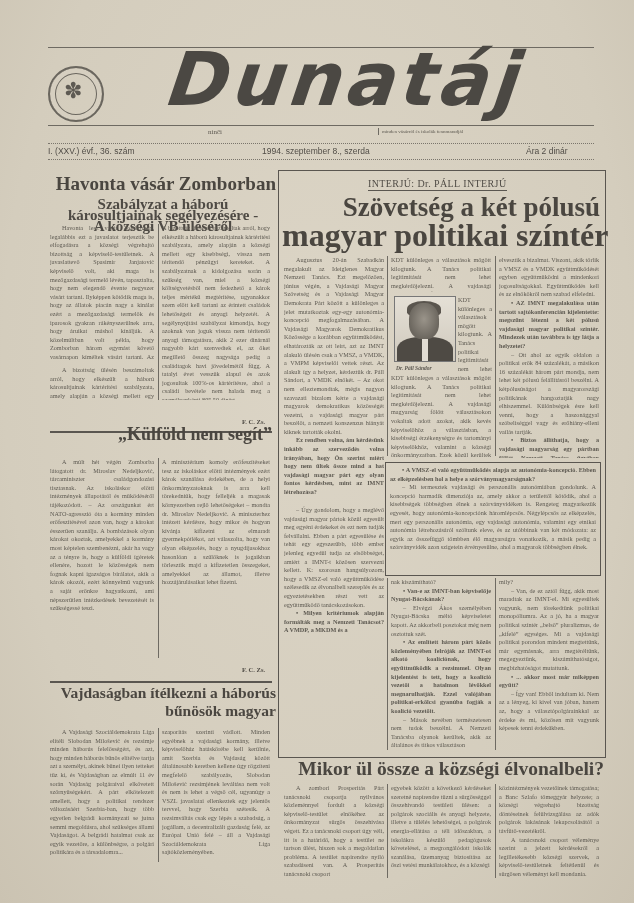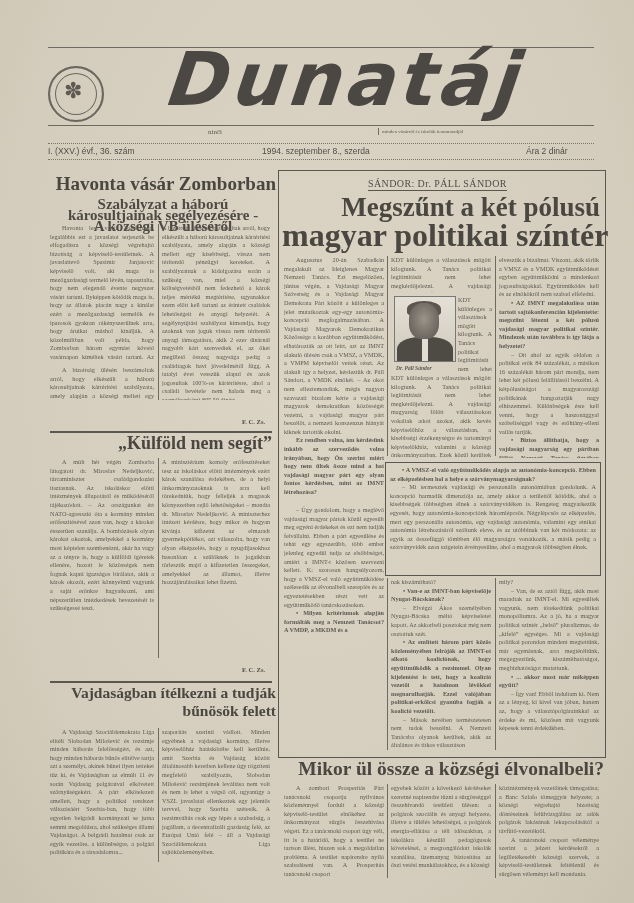"SÁNDOR: Dr. PÁLL SÁNDOR" div.interview-tag { text: SÁNDOR: Dr. PÁLL SÁNDOR -> INTERJÚ: Dr. PÁLL INTERJÚ }
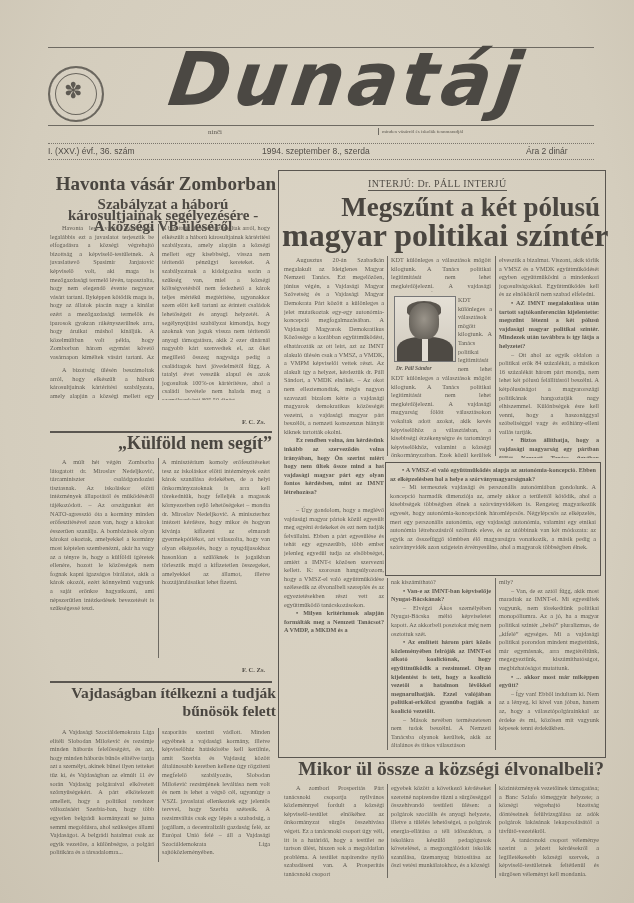"Megszűnt a két pólusú" div.headline { text: Megszűnt -> Szövetség }
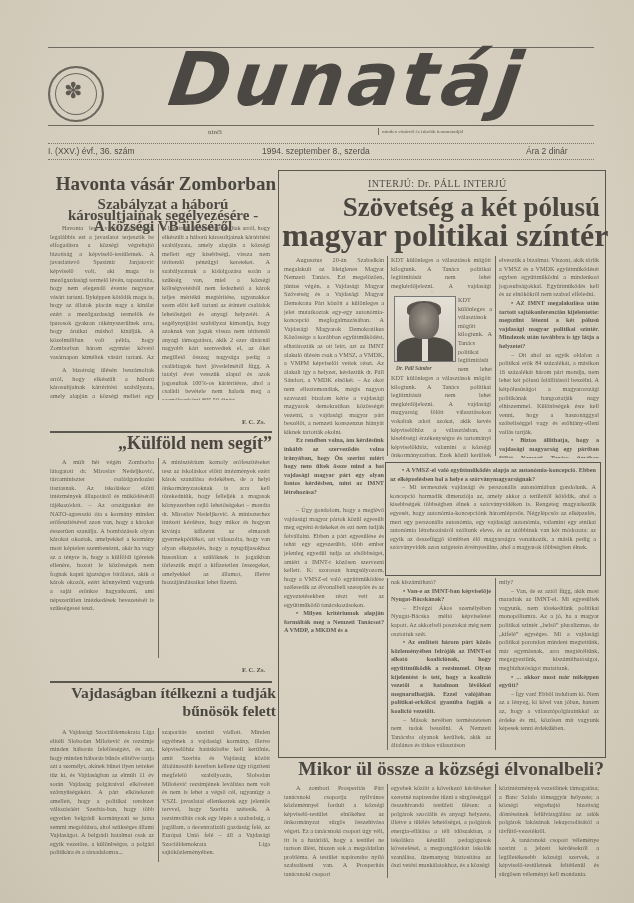"„Külföld nem segít”" div.headline { top: 433px -> 424px }
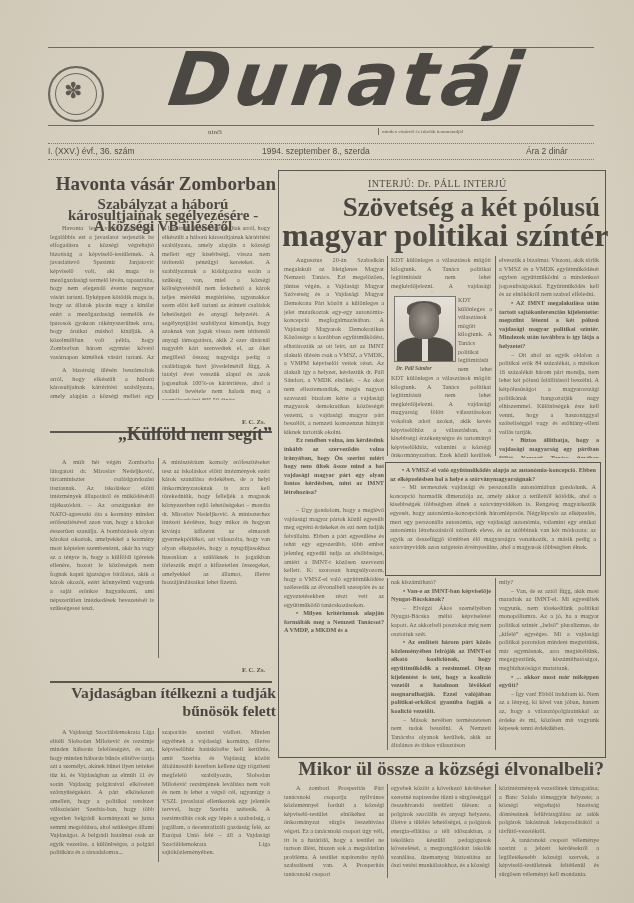"Vajdaságban ítélkezni a tudják bűnösök" div.headline { text: tudják bűnösök felett -> háborús bűnösök magyar }
